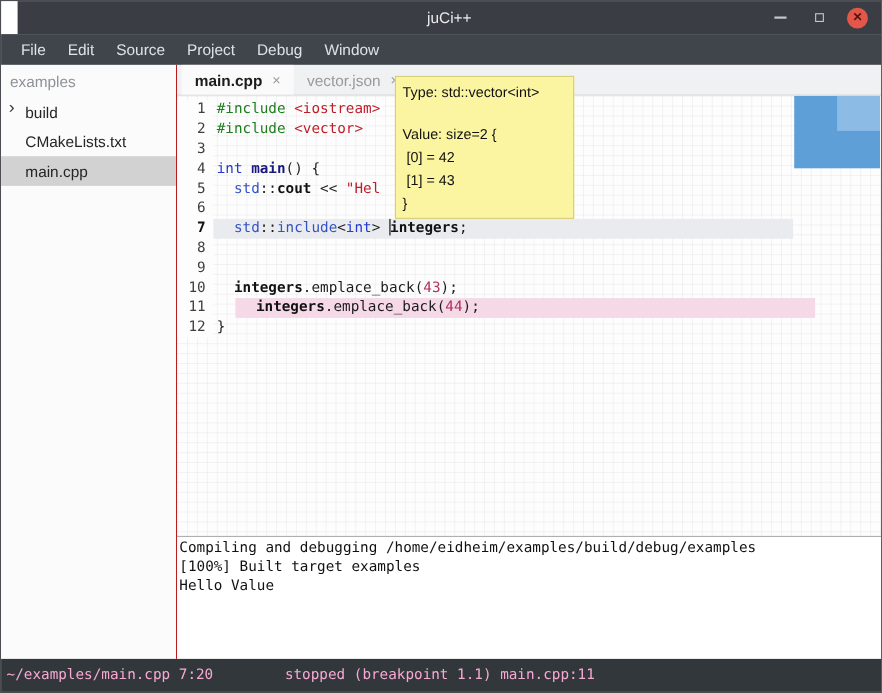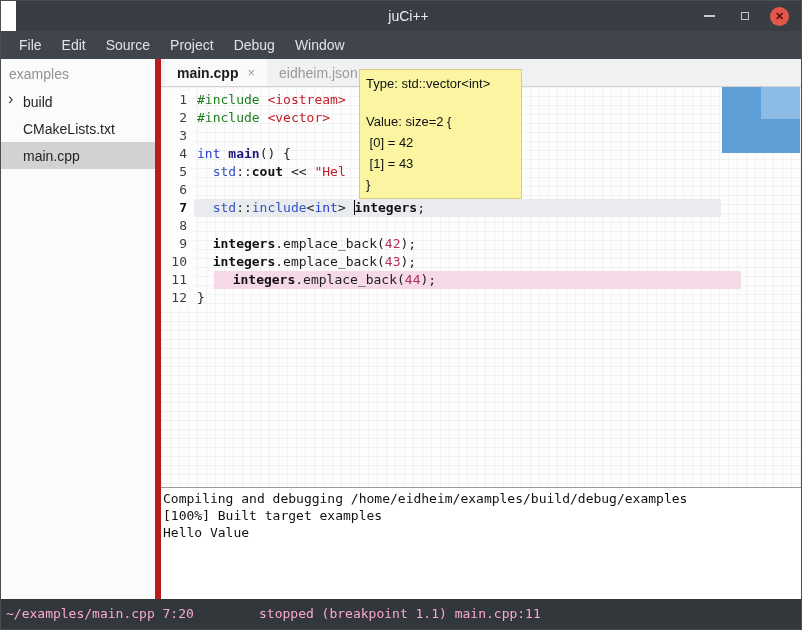"examples" .sidebar { border-right: 6px solid #b91c1c -> 1px solid #b91c1c }
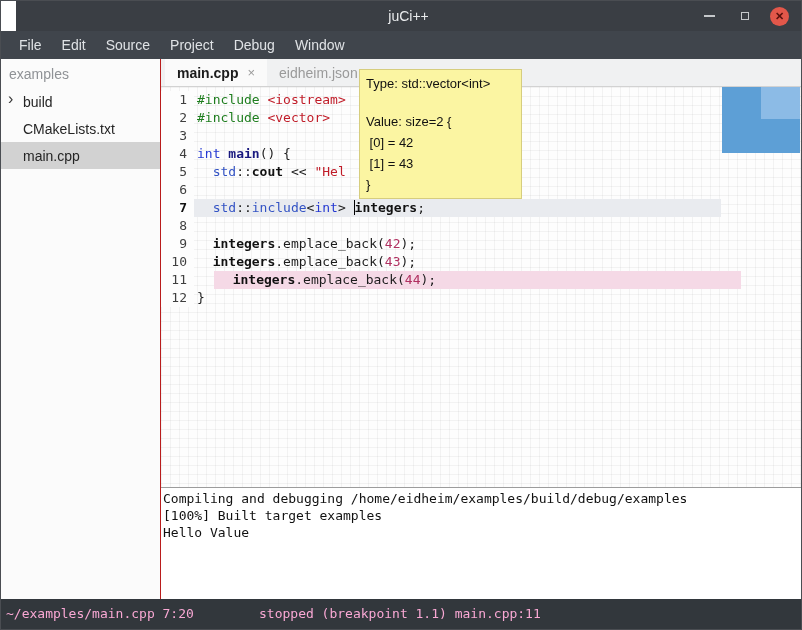"eidheim.json" span.tab-label { text: eidheim.json -> vector.json }
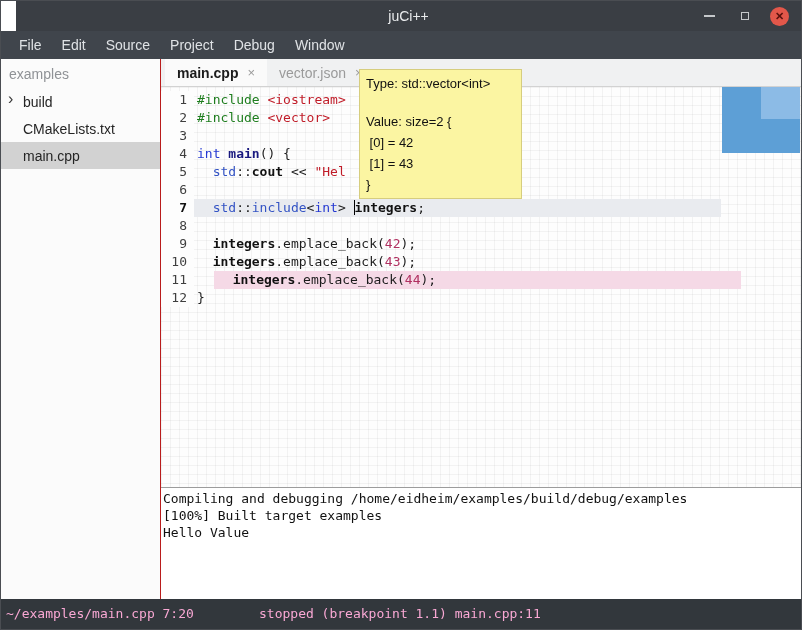"integers.emplace_back(42);" span.cc { html: <span><span> </span><span>integers</span><span>.emplace_back(</span><span>42</span><span>);</span></span> -> none }
